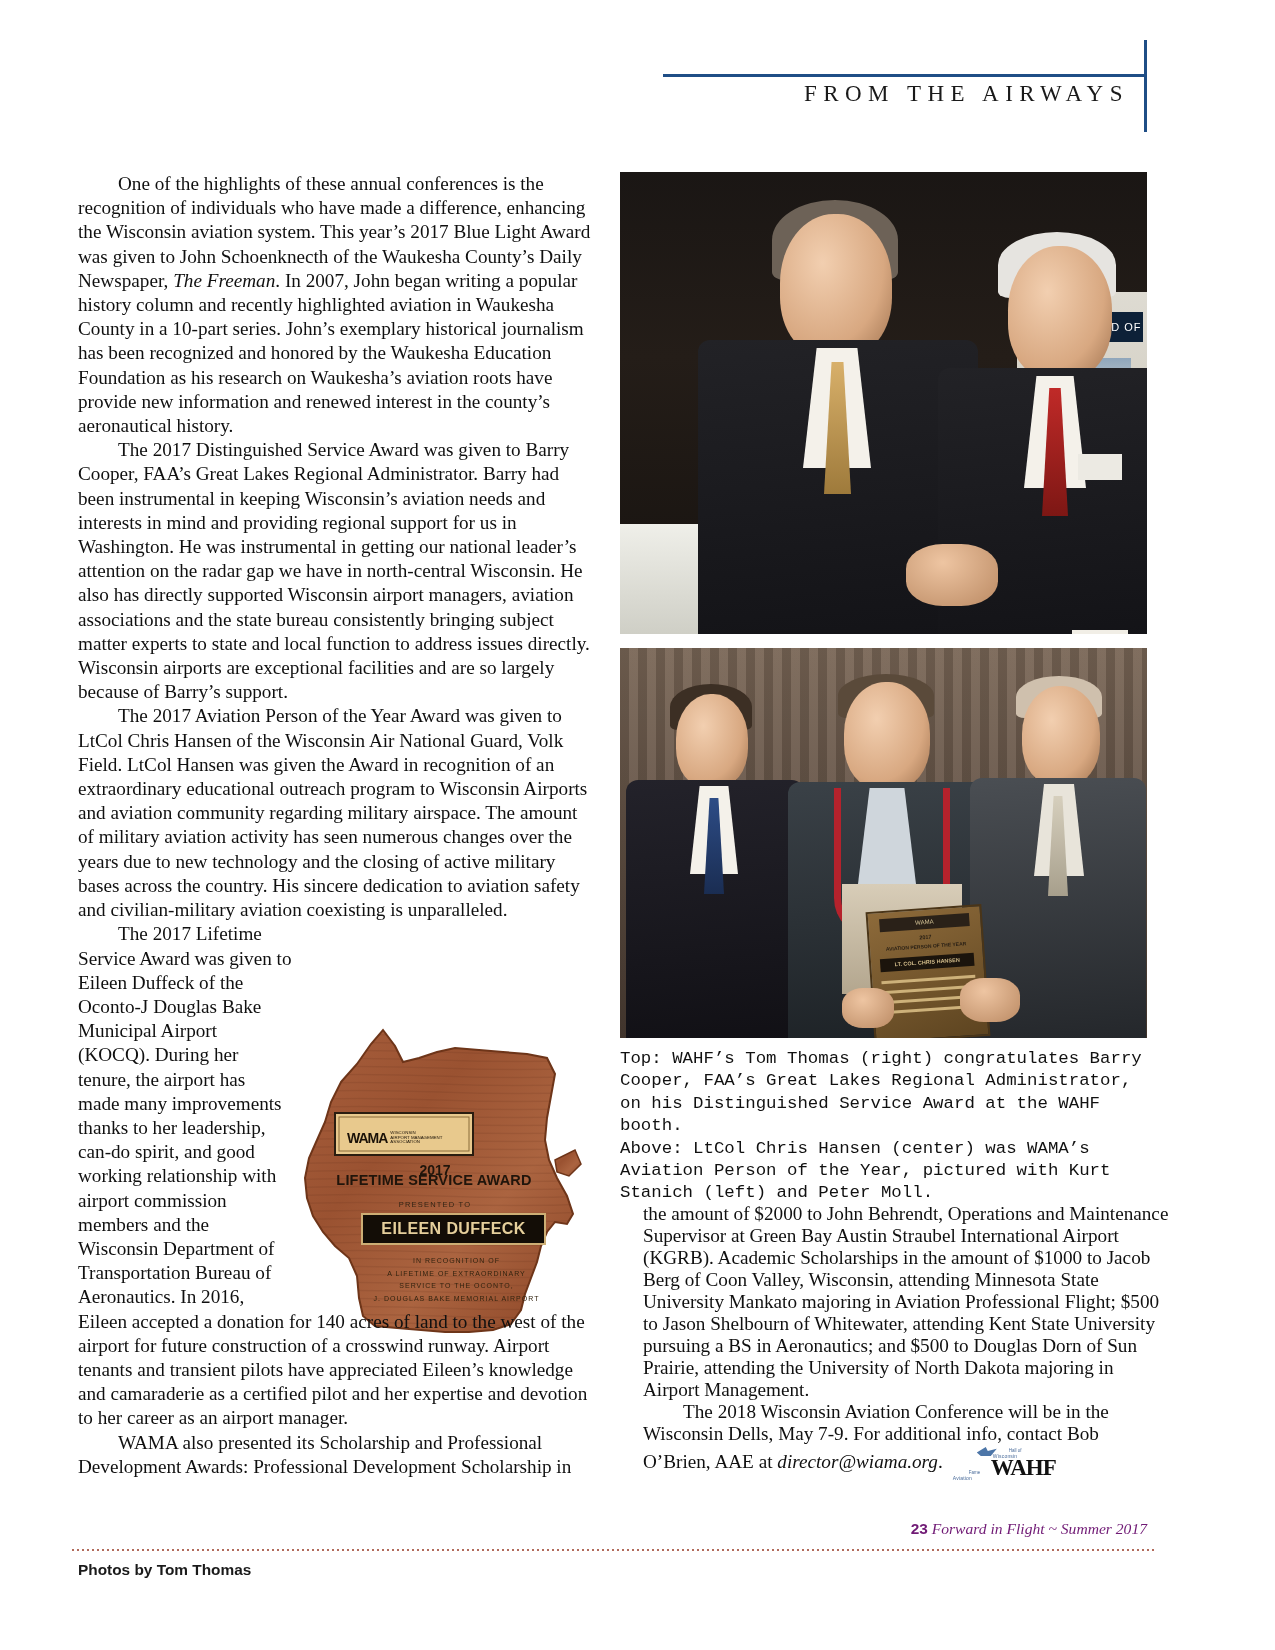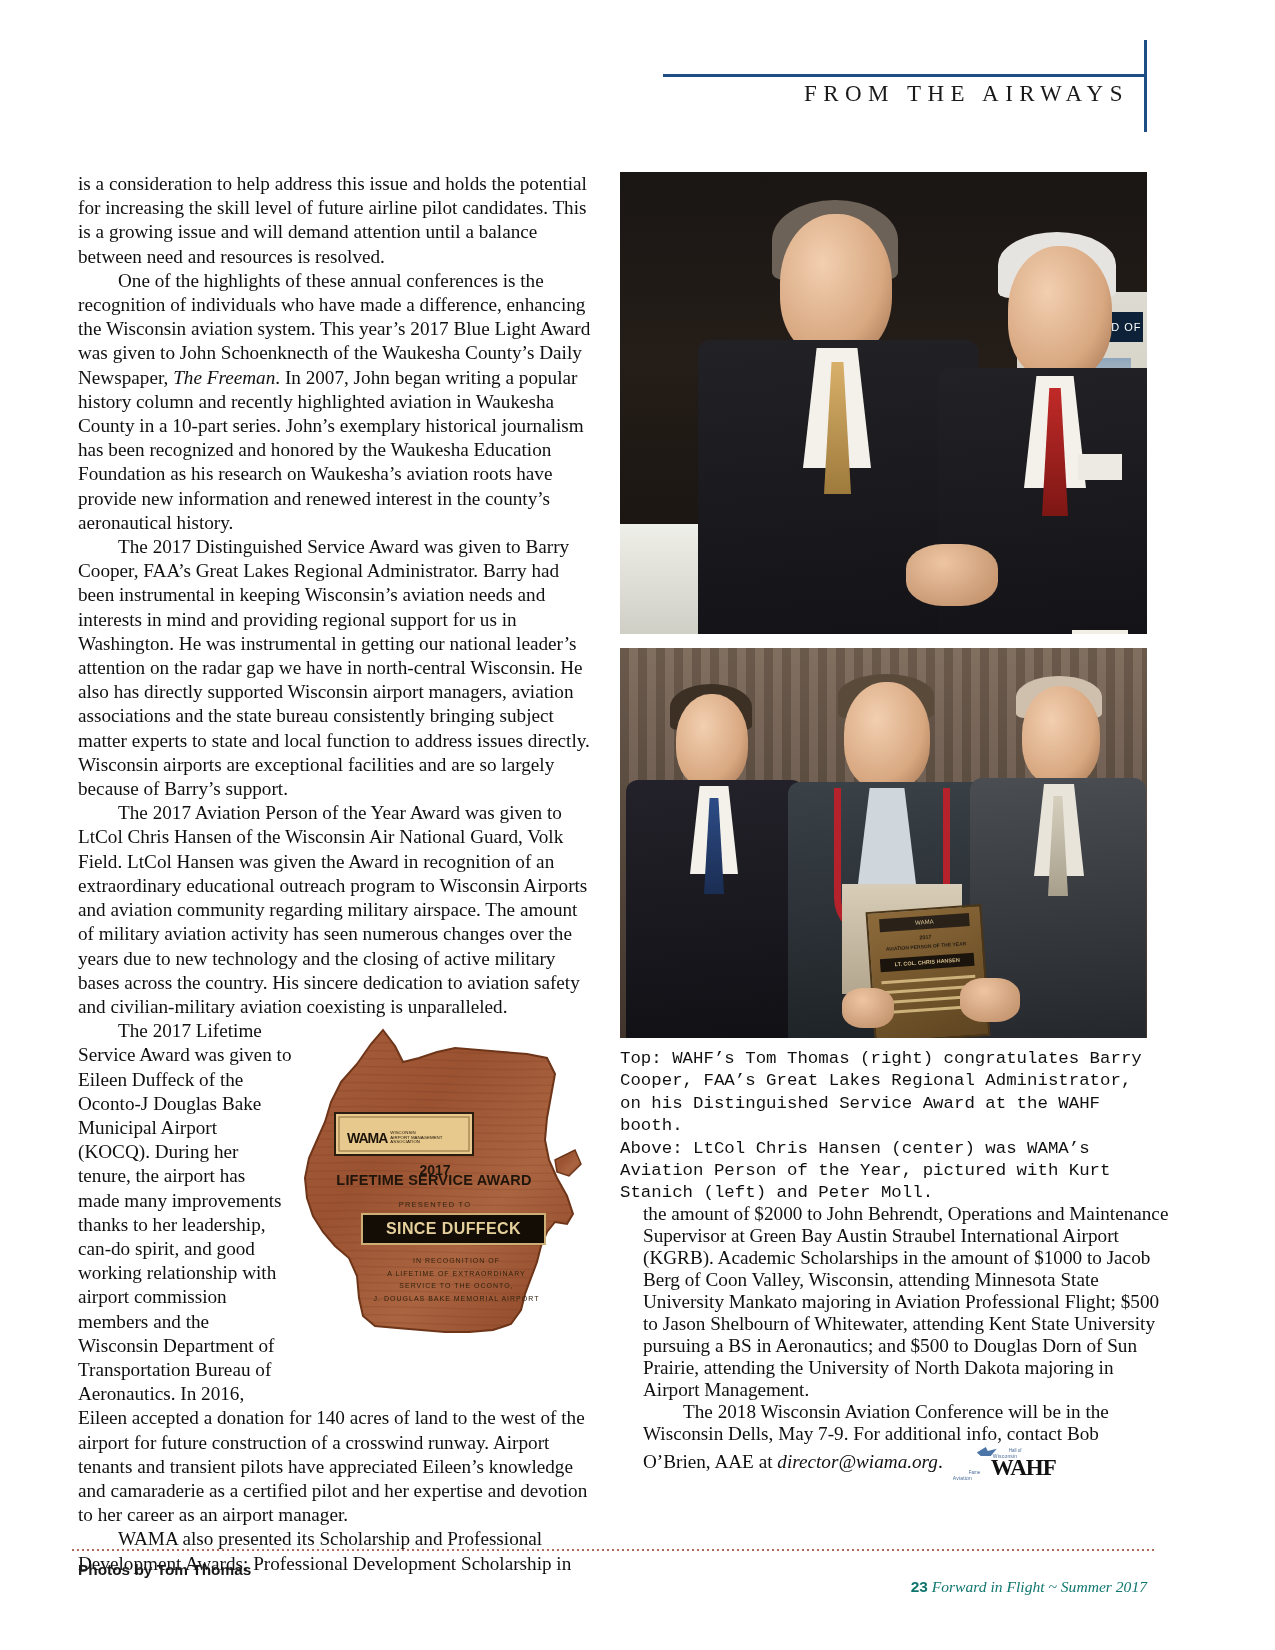"is a consideration to help" p { html: <p>is a consideration to help address this issue and holds the potential for increasing the skill level of future airline pilot candidates. This is a growing issue and will demand attention until a balance between need and resources is resolved.</p> -> none }
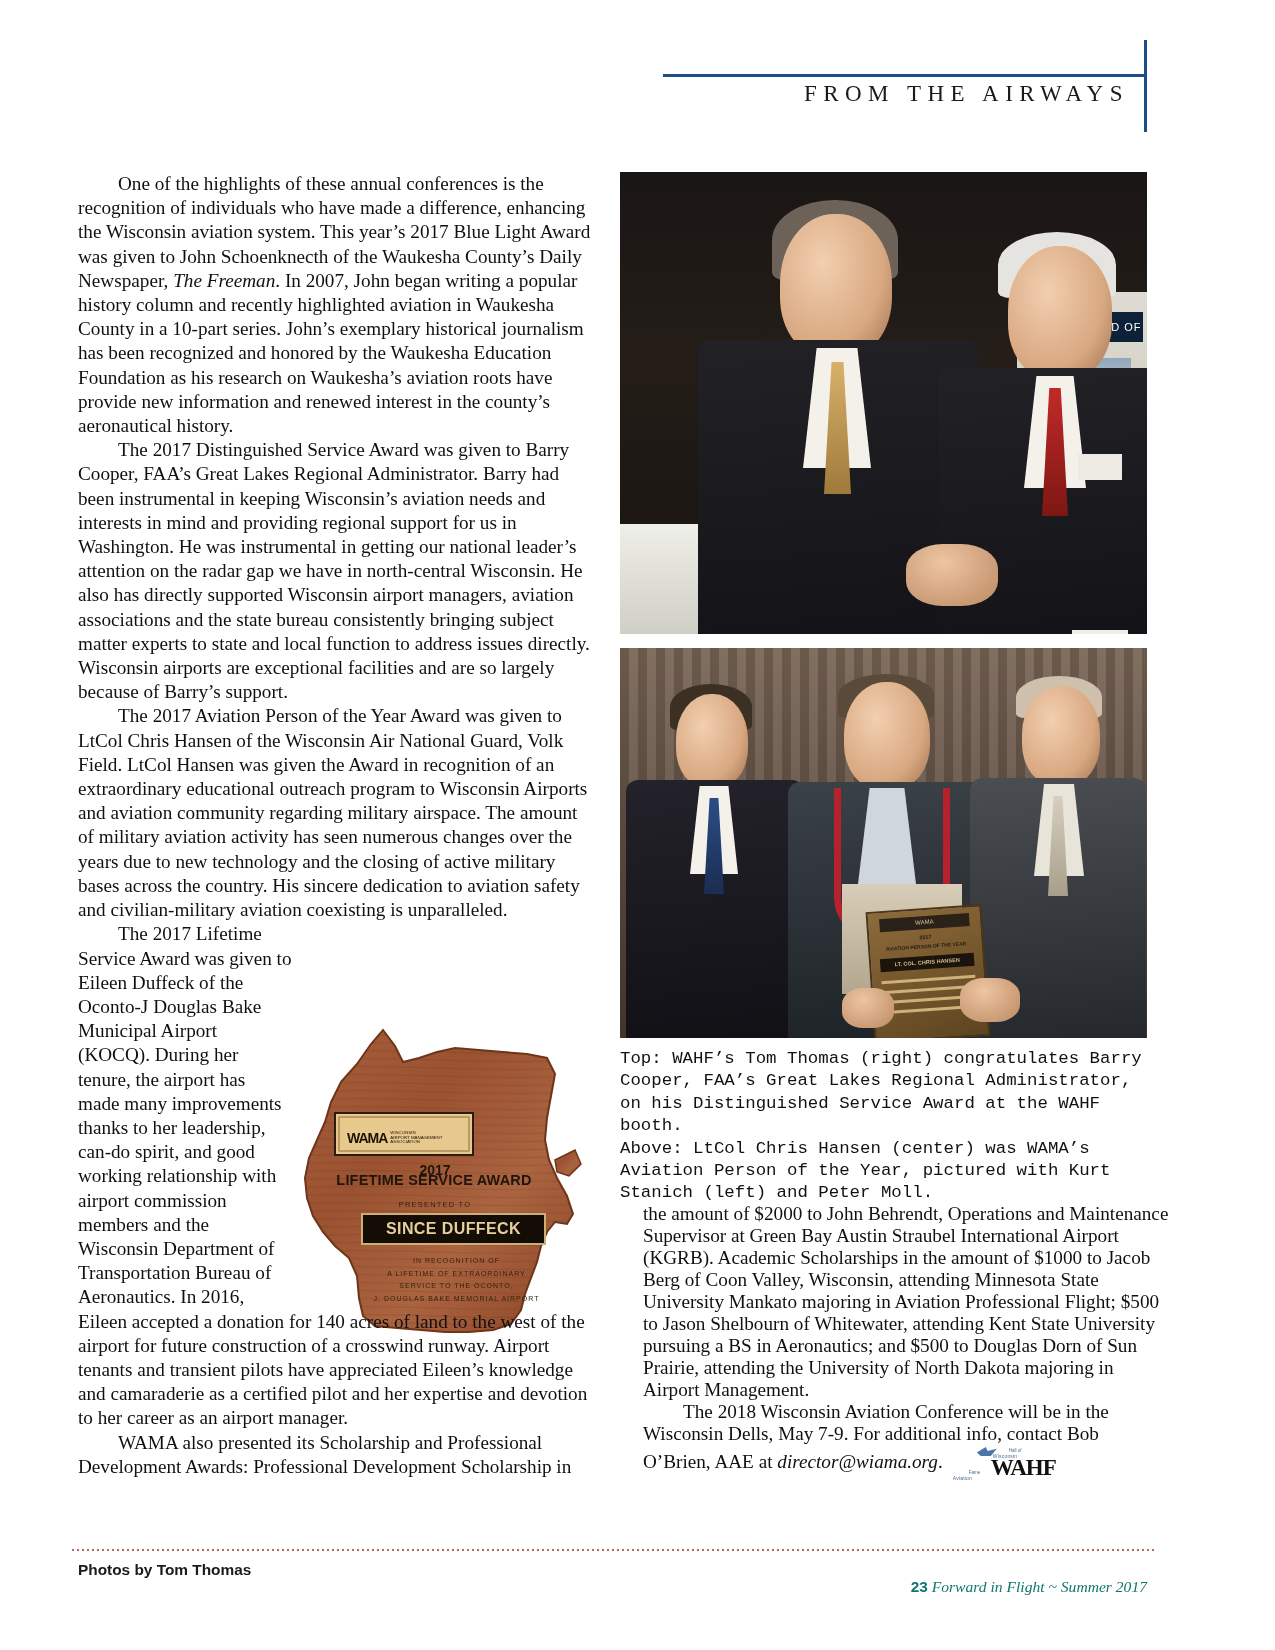"SINCE DUFFECK" span { text: SINCE -> EILEEN }
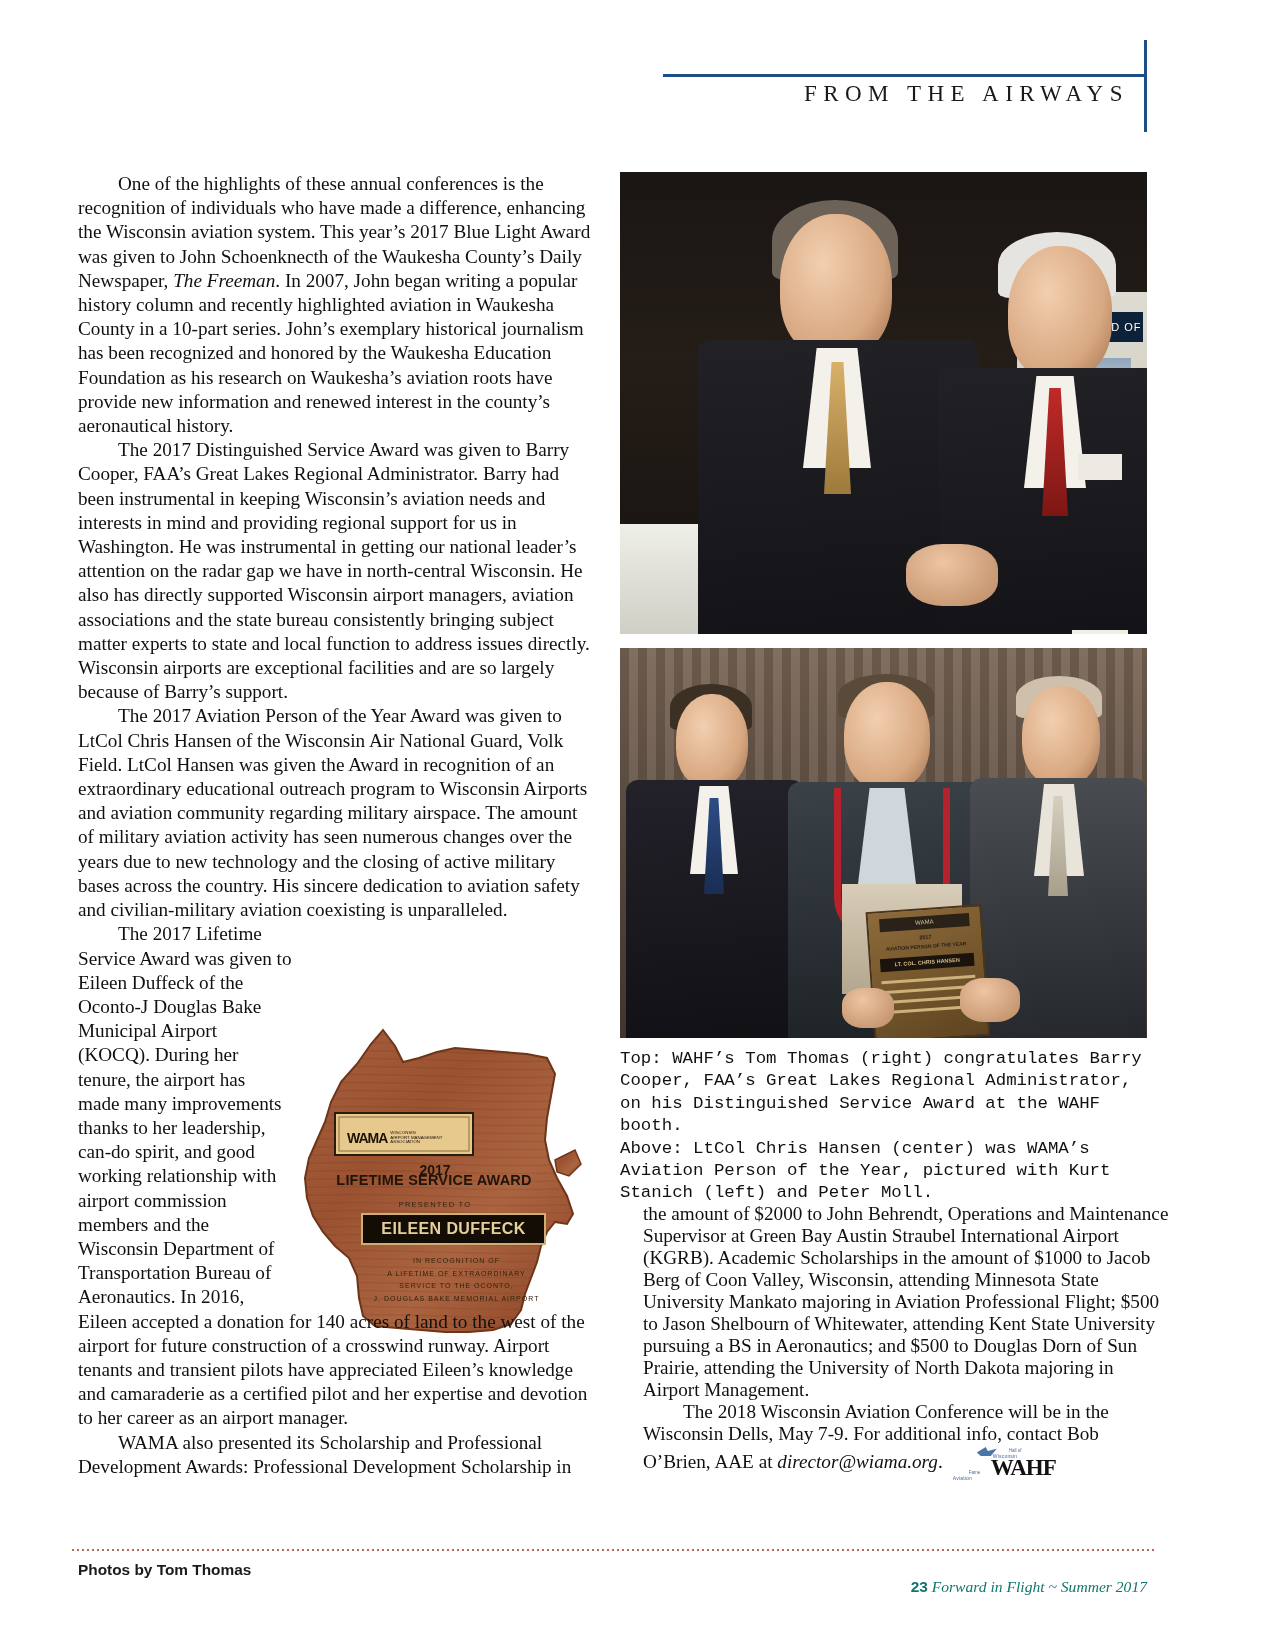"23 Forward in Flight ~" .footer-right { color: #0f766e -> #701a75; top: 1578px -> 1520px }
